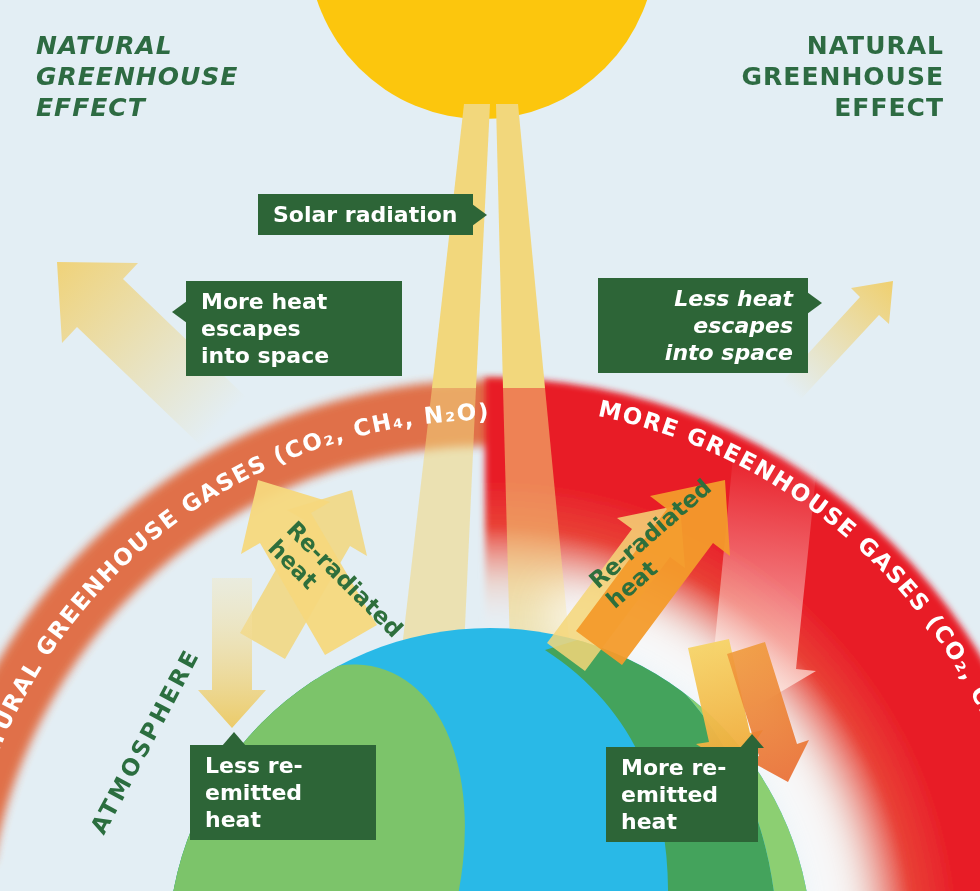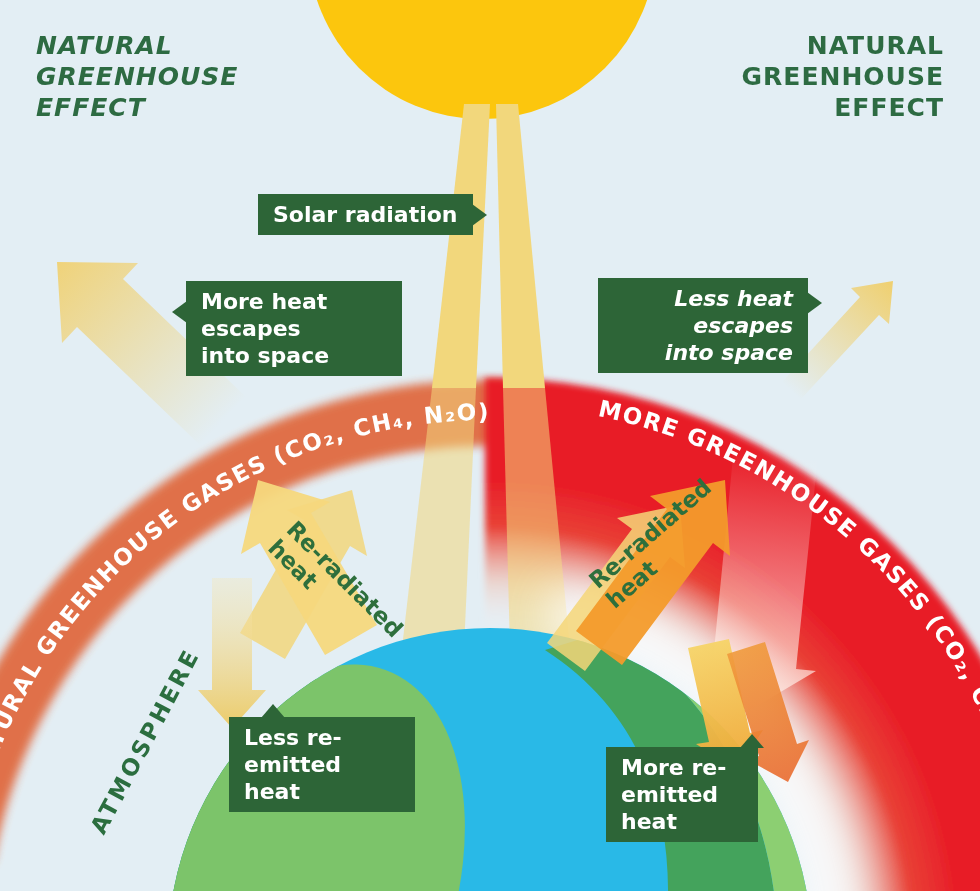"Less re-emitted" div.callout { margin-left: 39px -> none; top: 717px -> 745px }
